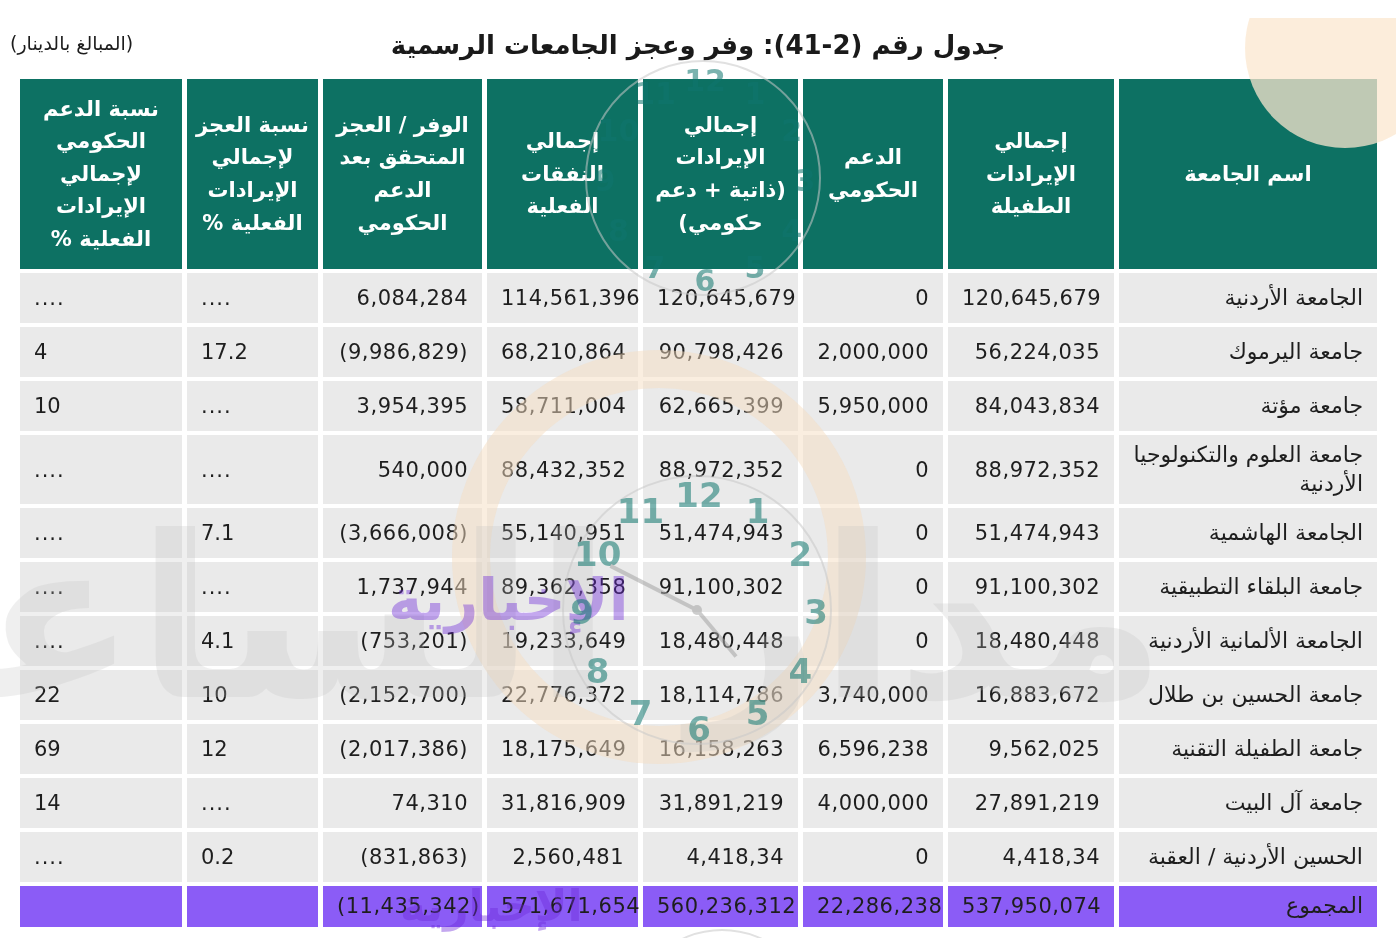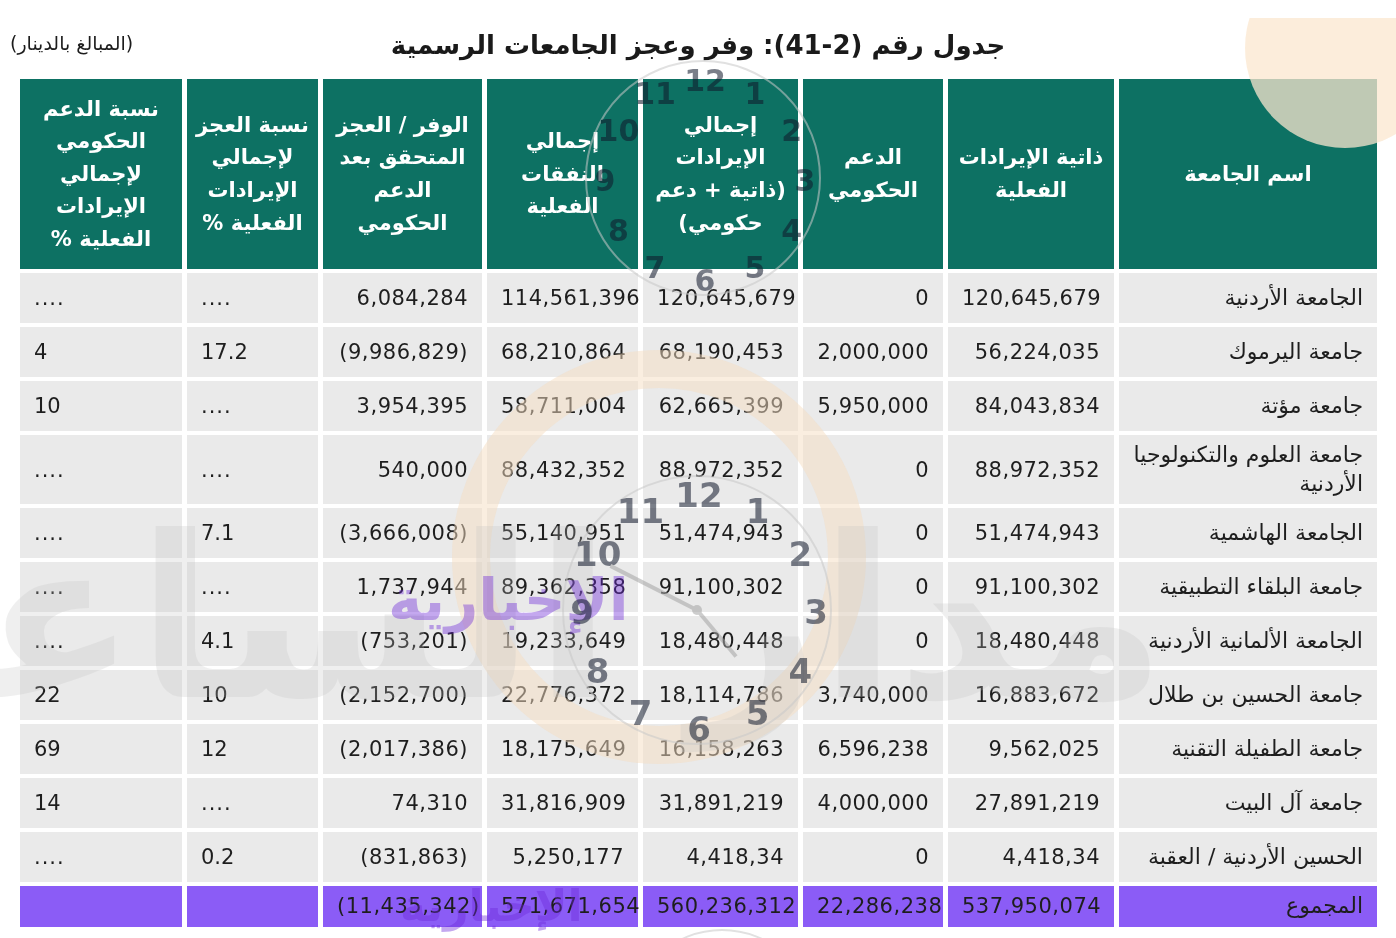"11" .clock .num { color: #0f172a -> #0f766e }
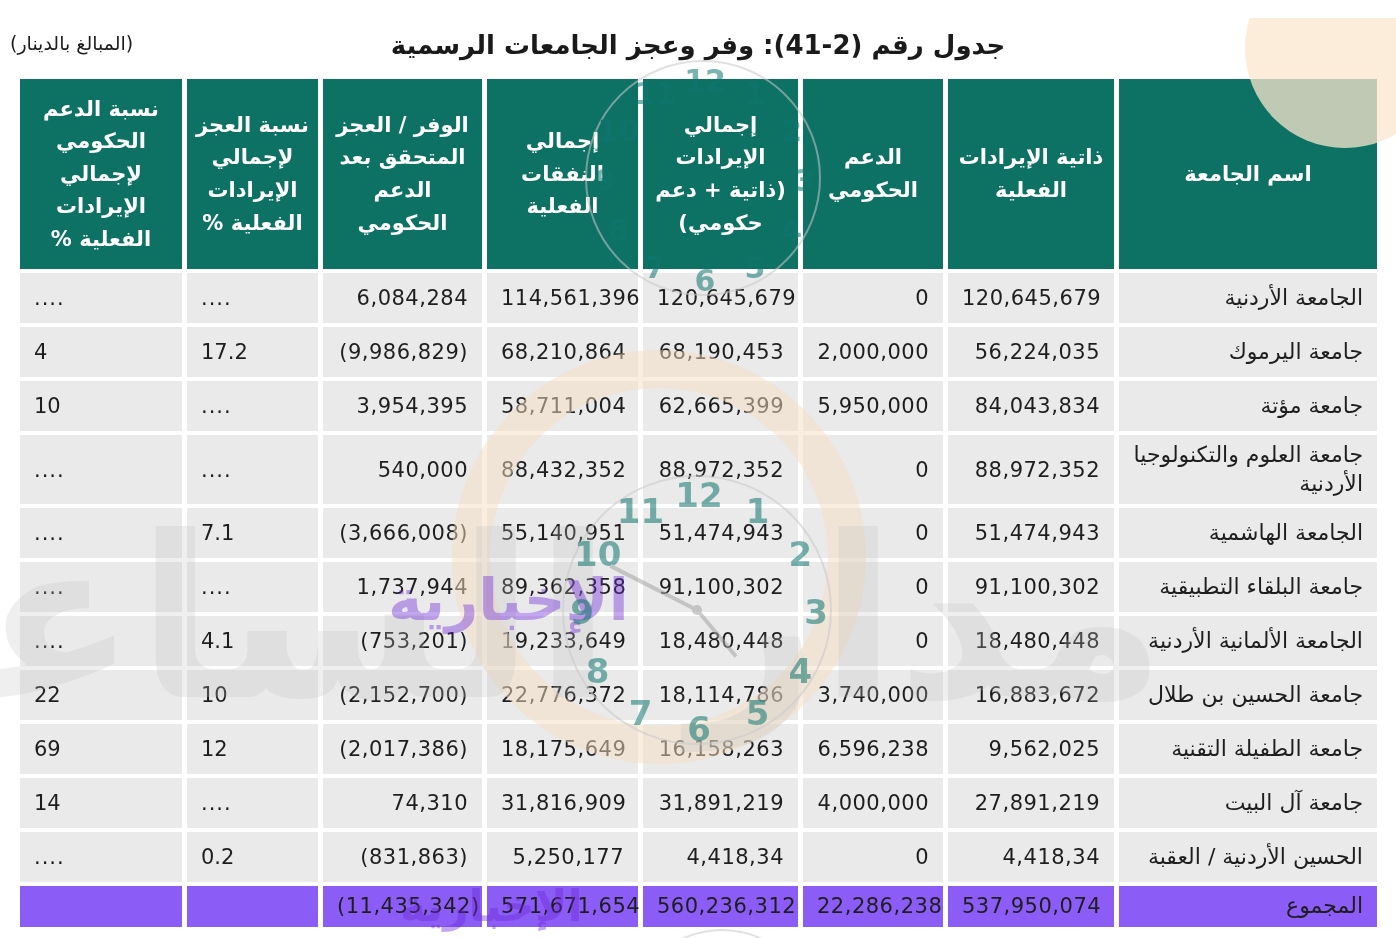"ذاتية الإيرادات الفعلية" th { text: ذاتية الإيرادات الفعلية -> إجمالي الإيرادات الطفيلة }
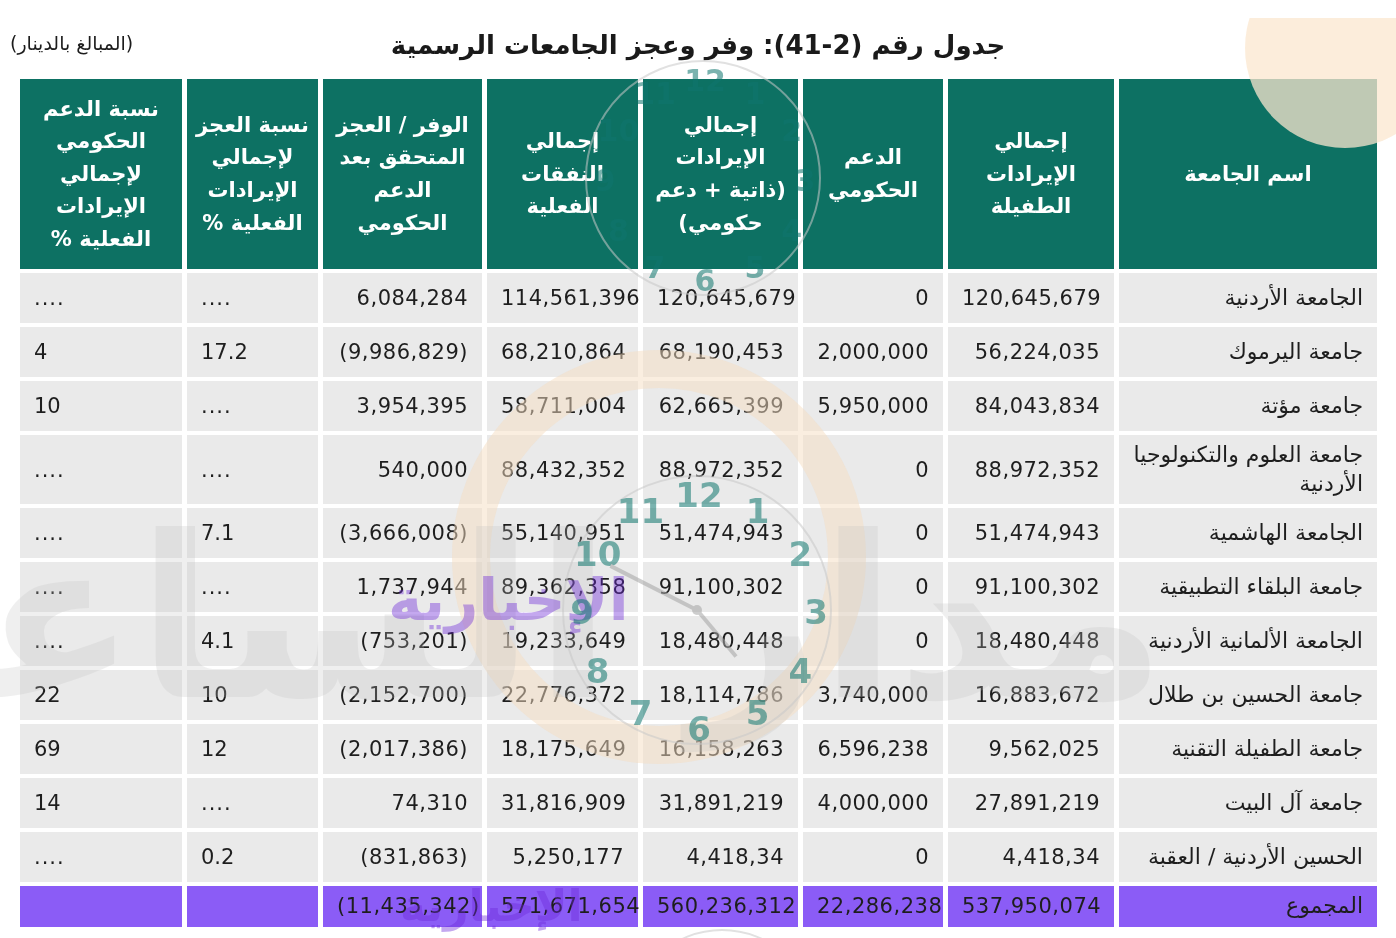"68,190,453" td.val-cell { text: 68,190,453 -> 90,798,426 }
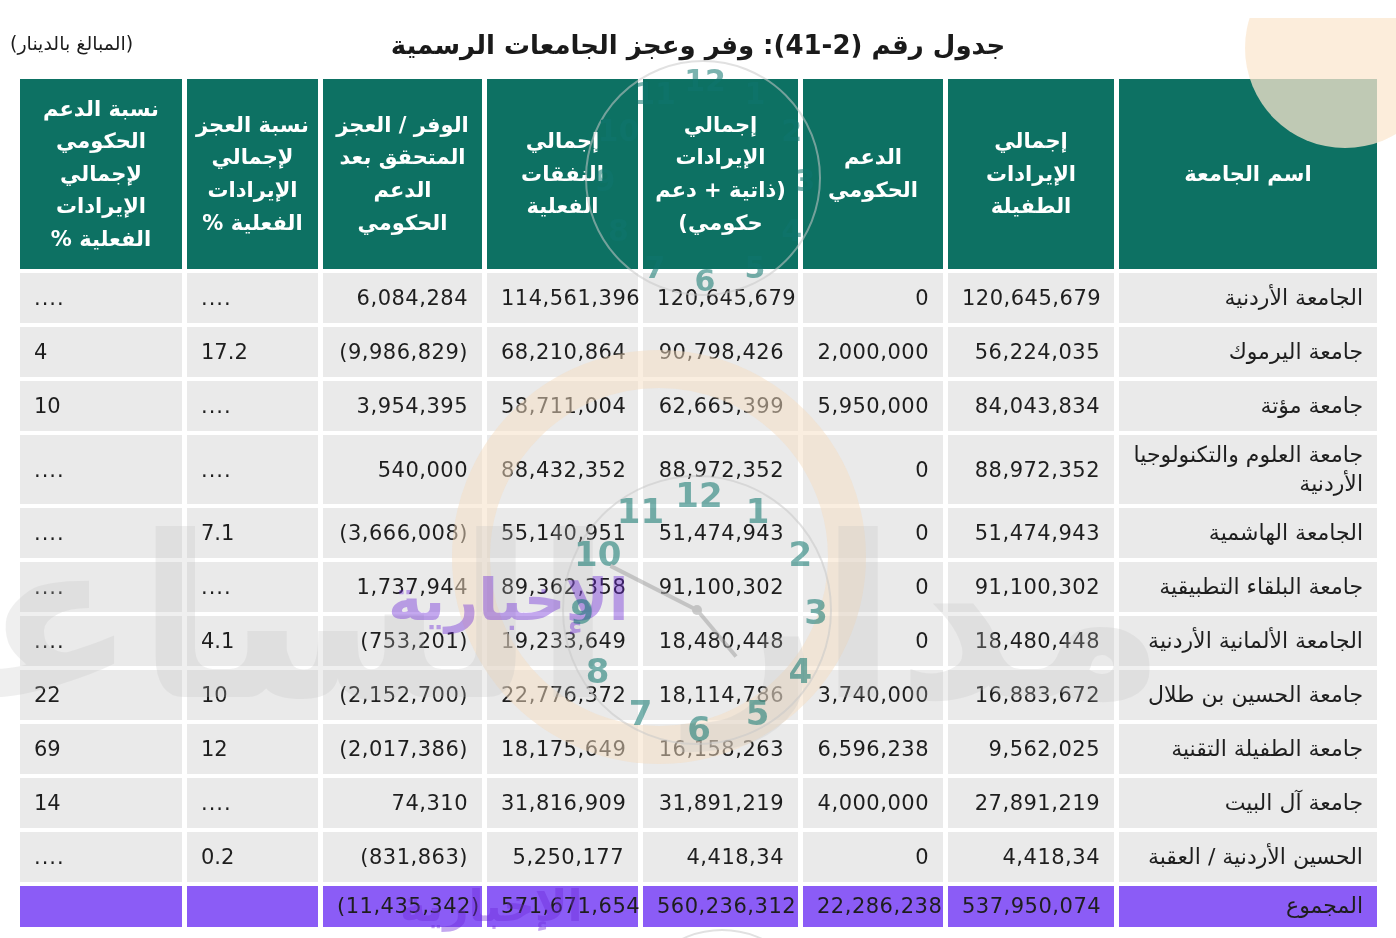"5,250,177" td.val-cell { text: 5,250,177 -> 2,560,481 }
